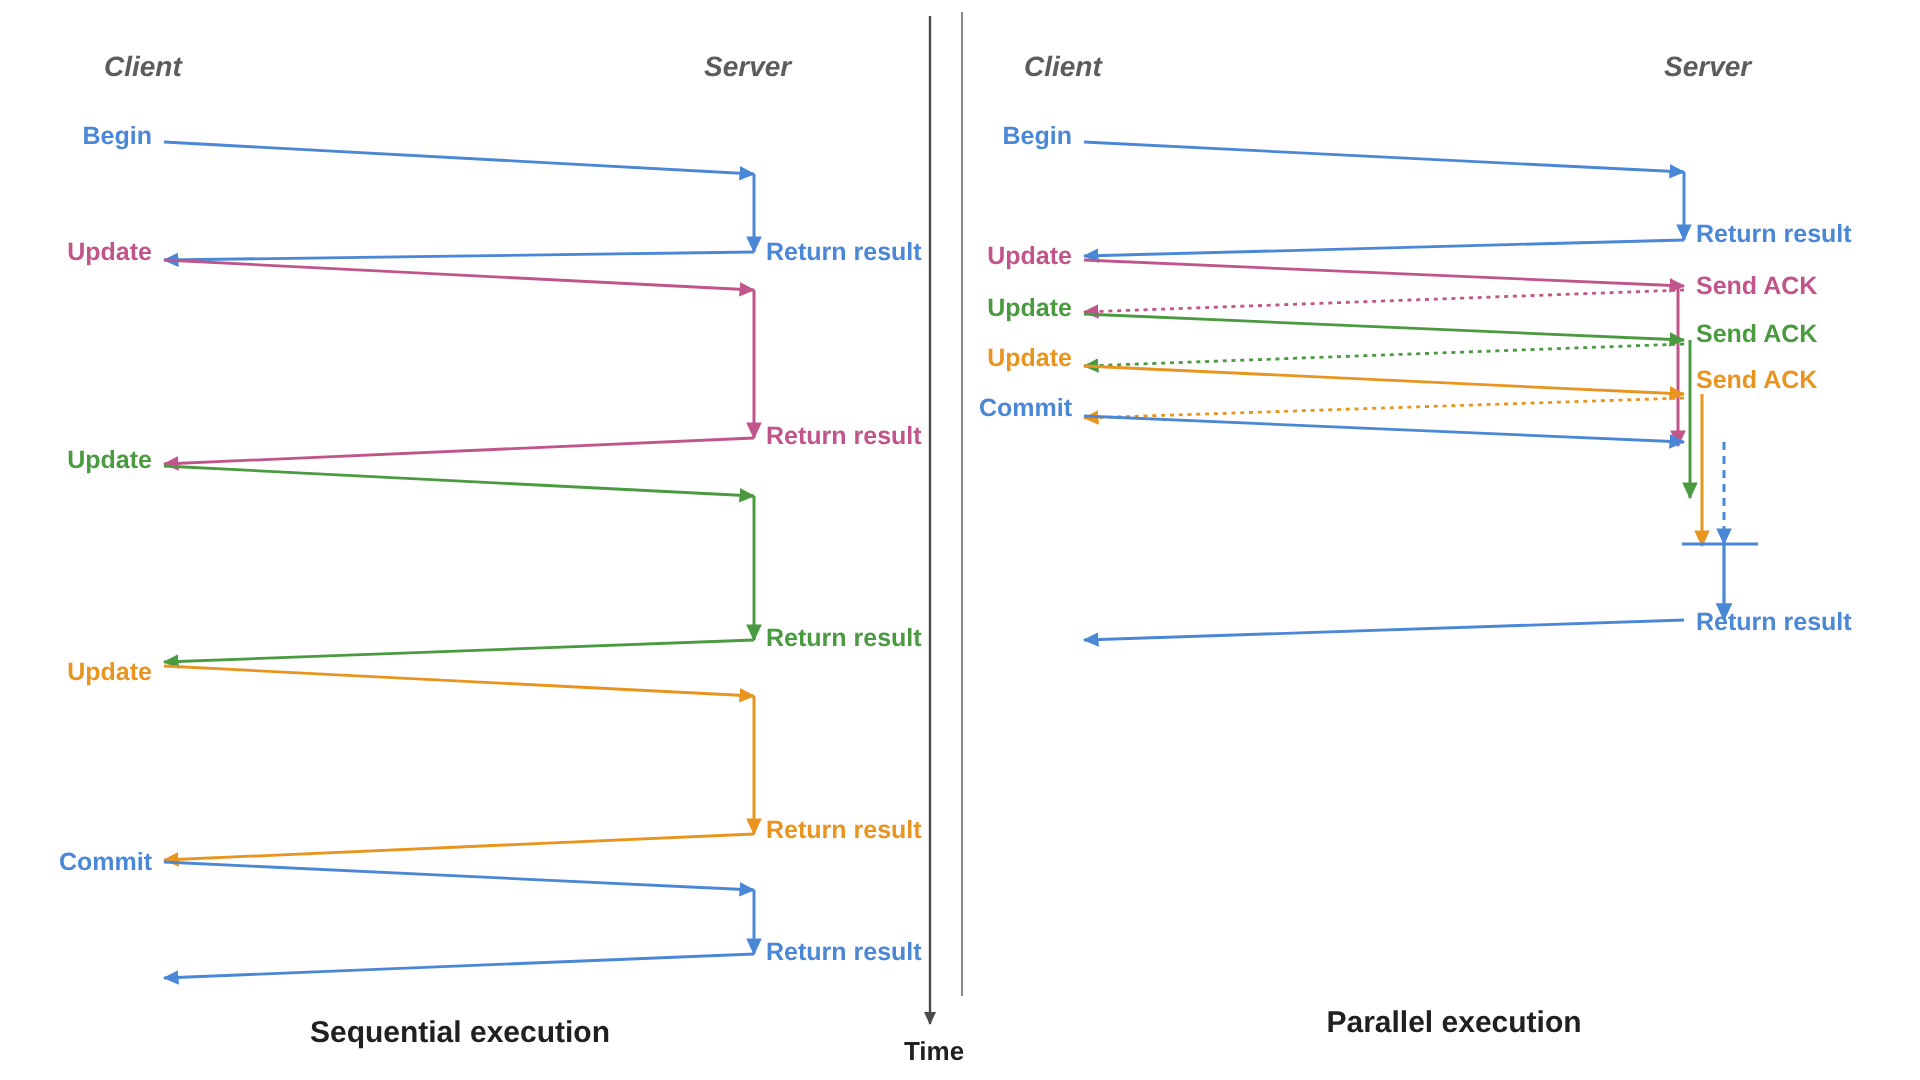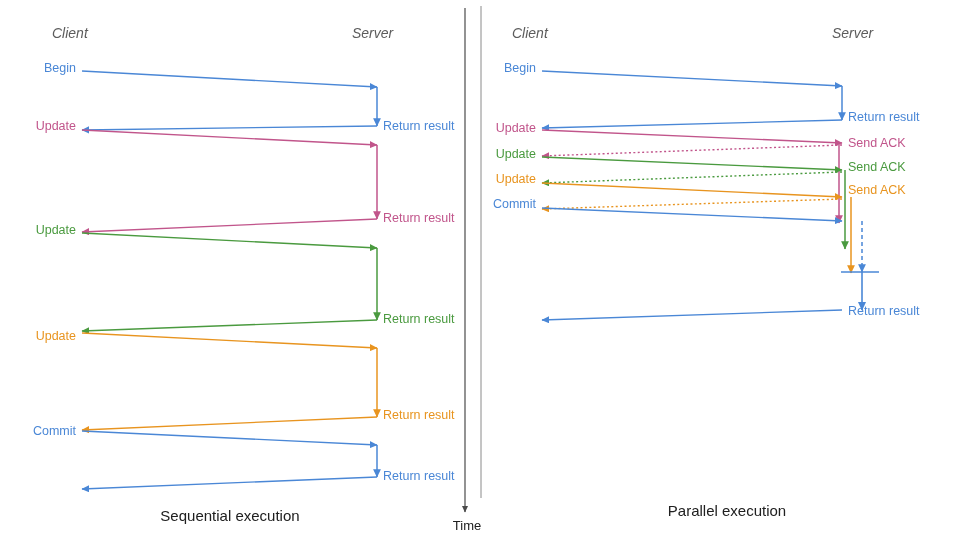"Client" #stage { font-weight: none -> bold }
